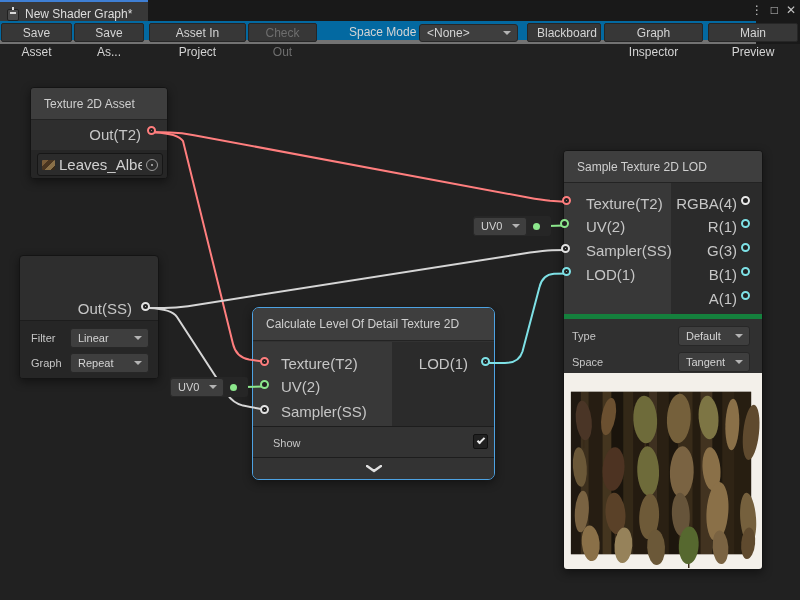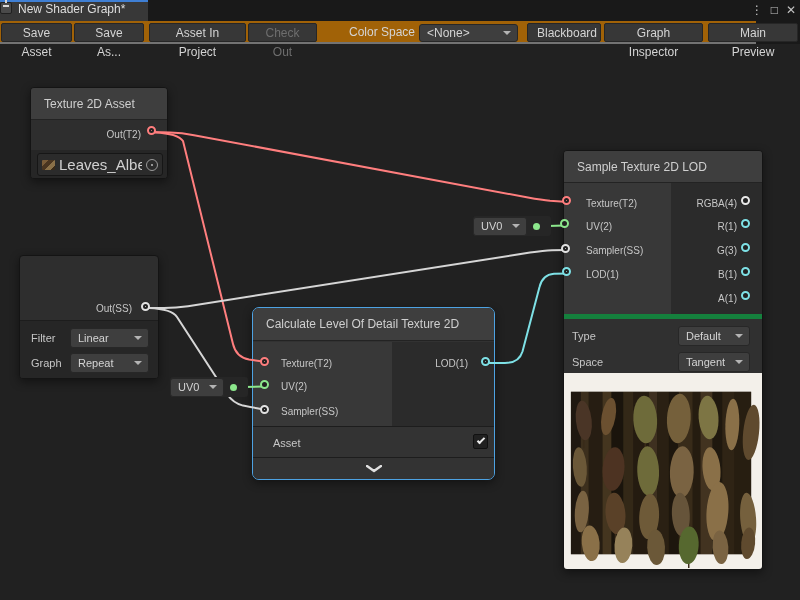"New Shader Graph*" #tab { align-items: flex-start -> flex-end; padding-left: none -> 7px }
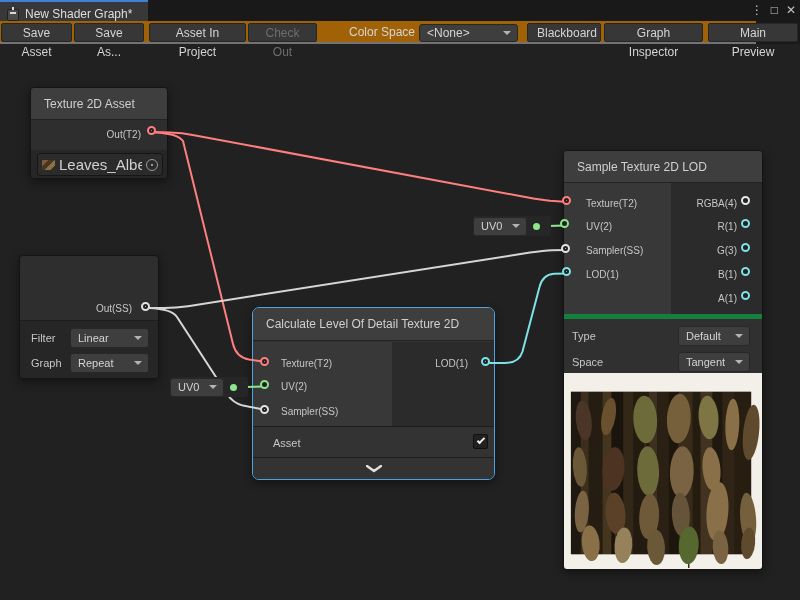"Save Asset" #toolbar { background: #a16207 -> #0369a1; border-bottom: 2px solid #737373 -> 4px solid #737373 }
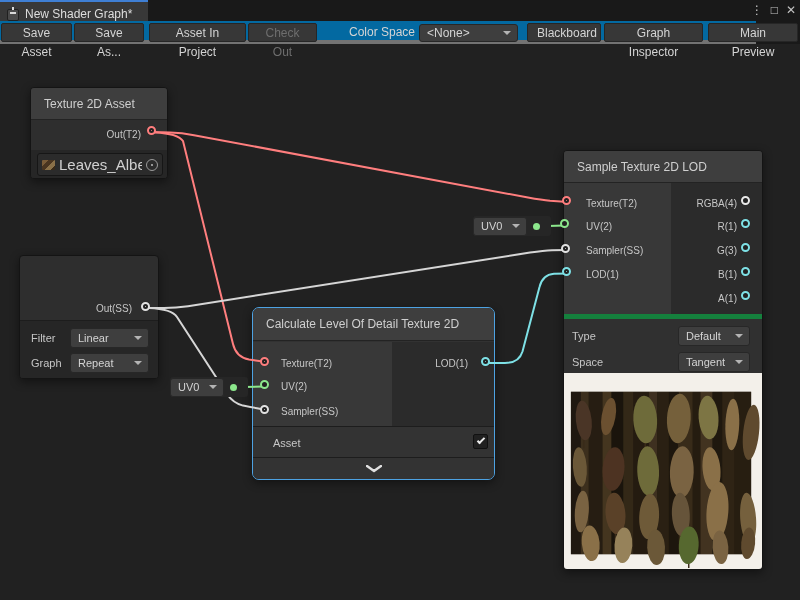"Color Space" div.tlabel { text: Color Space -> Space Mode }
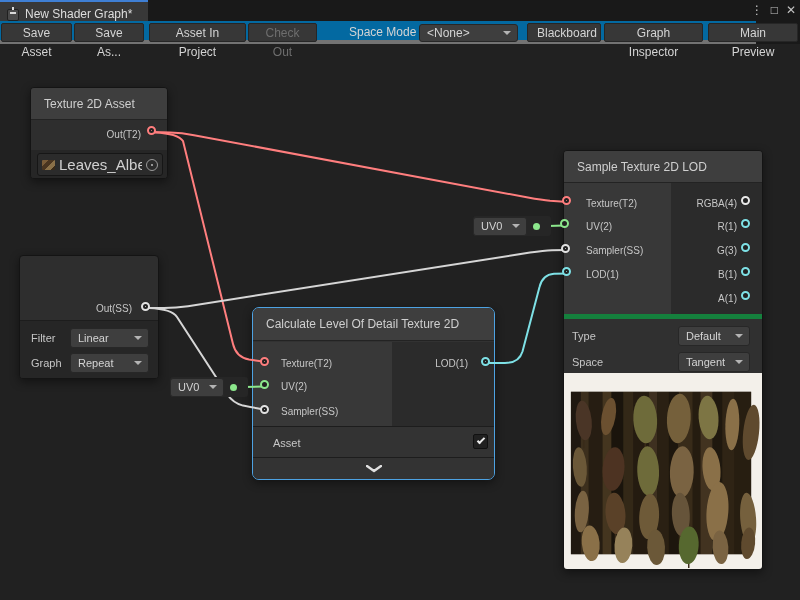"Out(T2)" .plabel { font-size: 10px -> 15px }
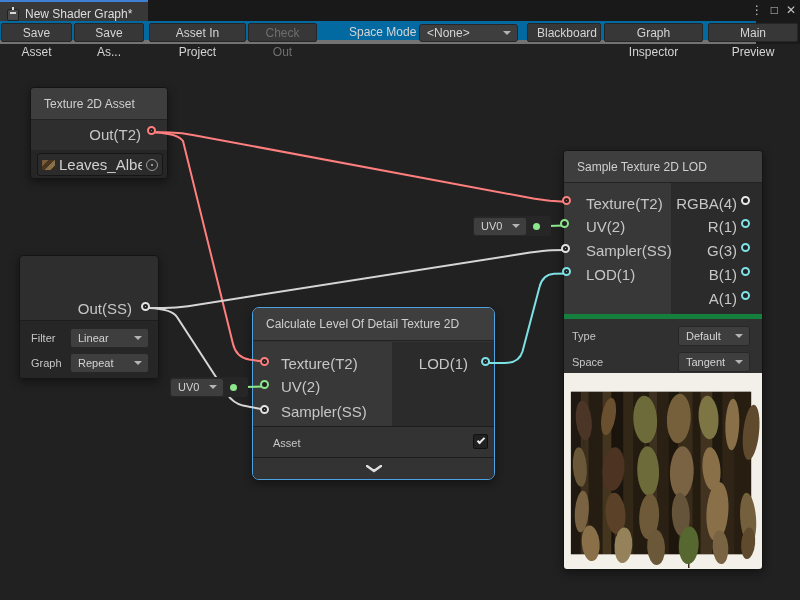"Asset" div.ctl-label { text: Asset -> Show }
